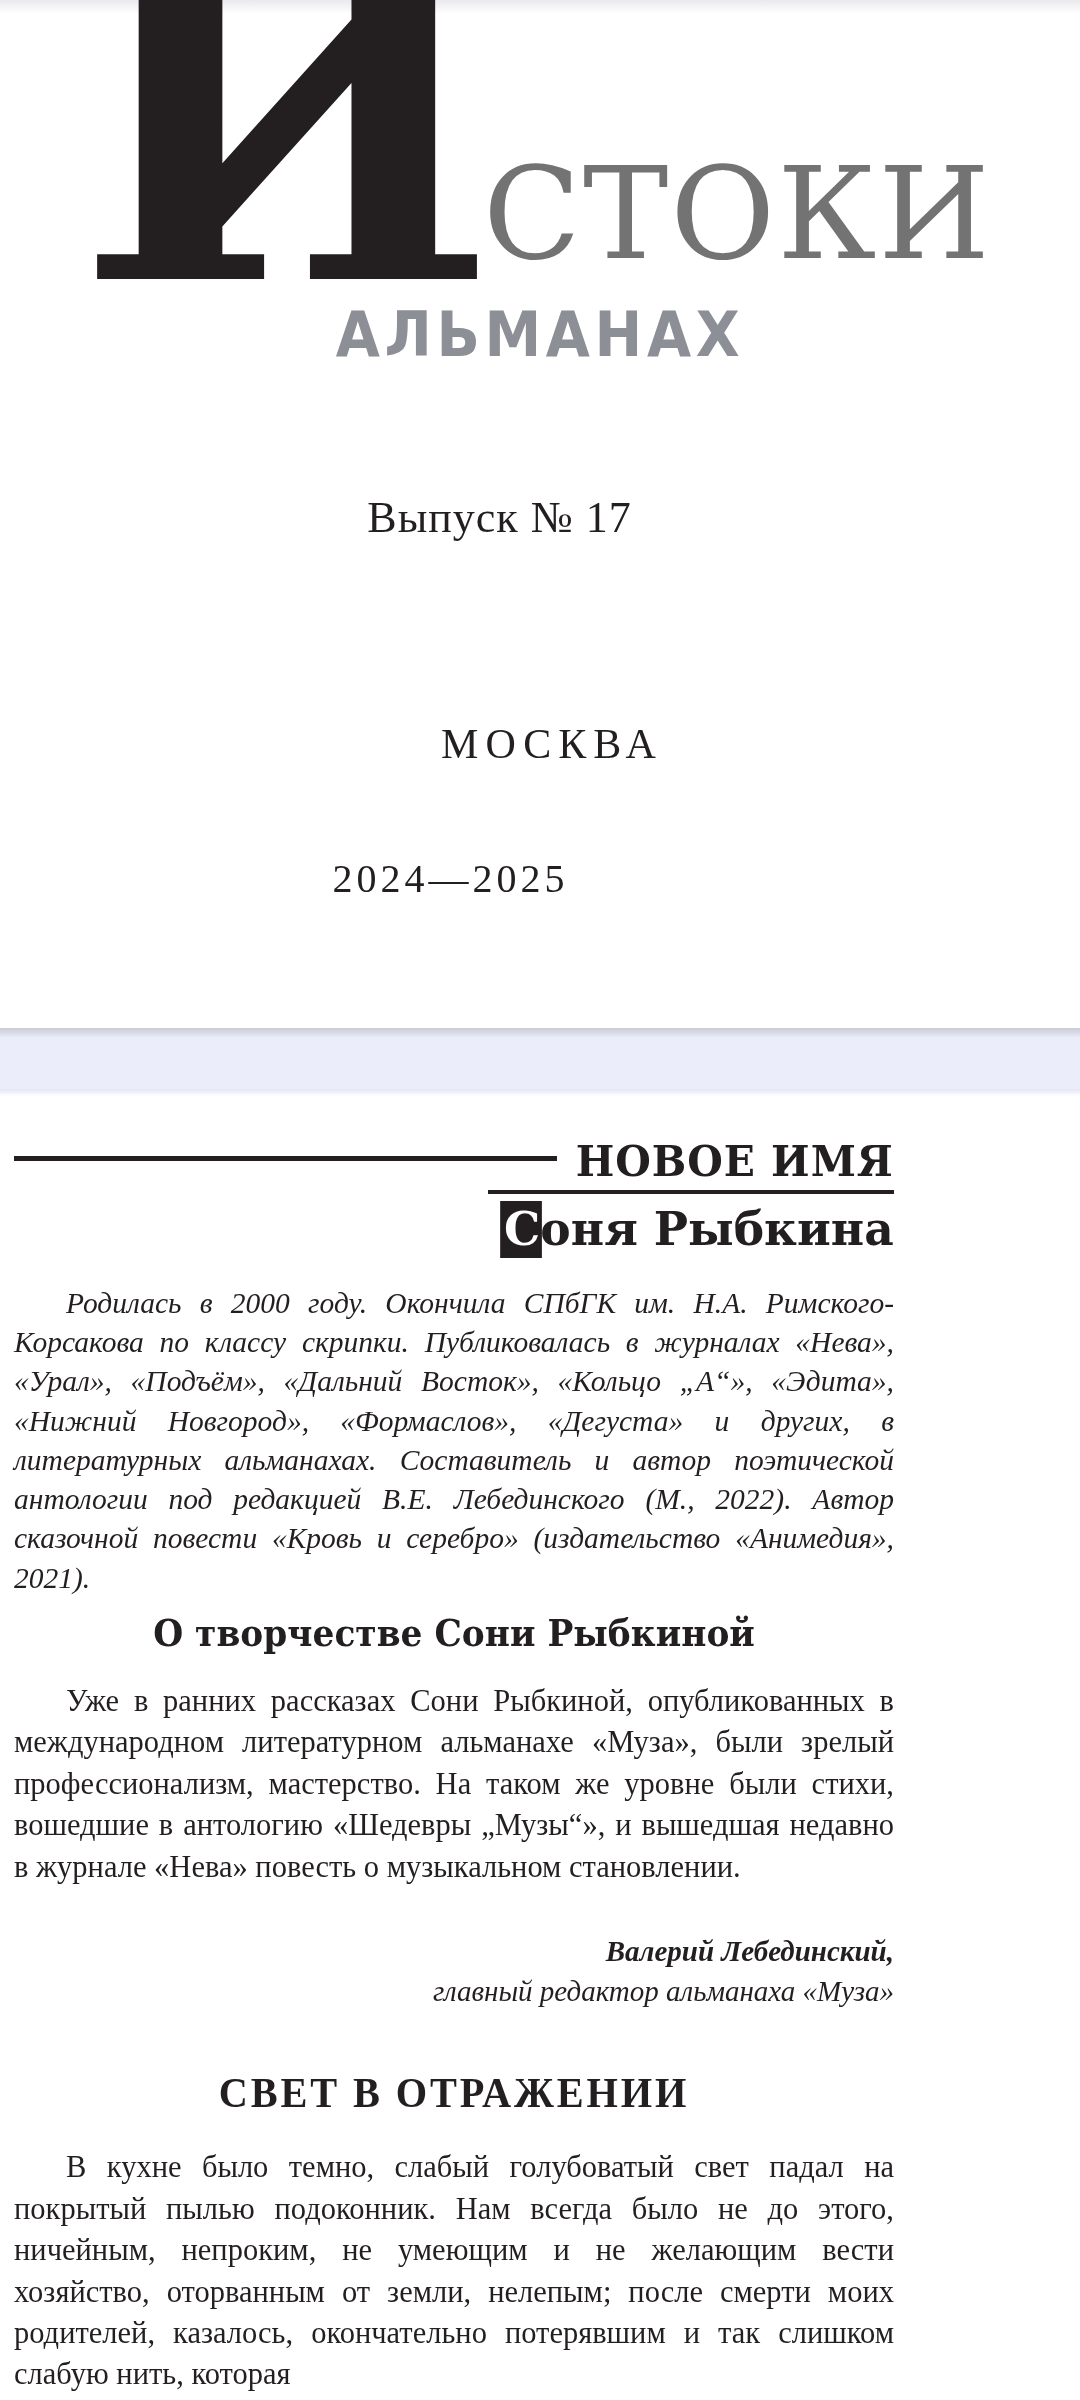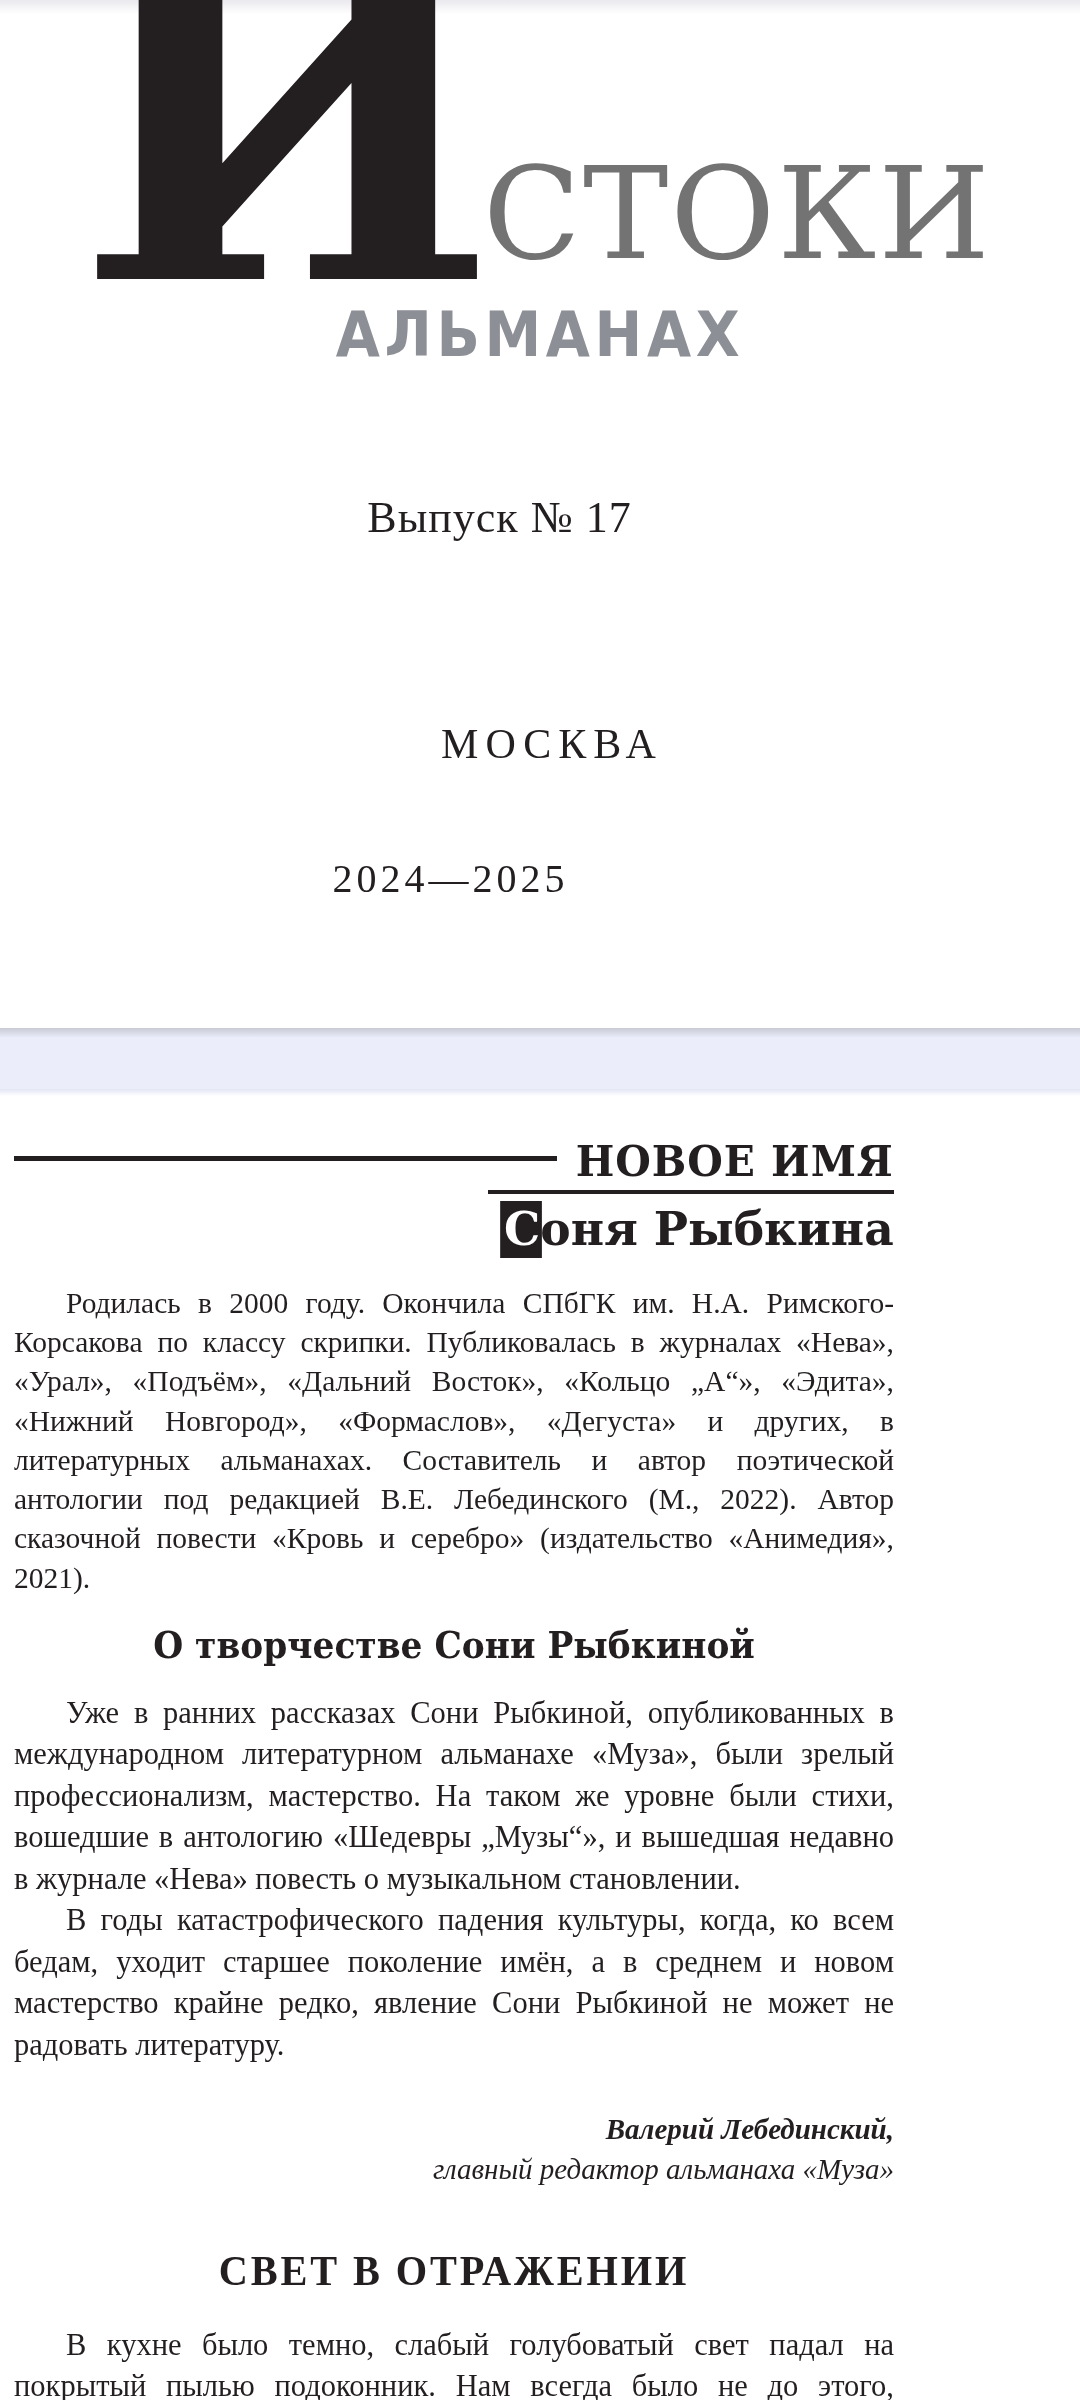"Родилась в 2000 году. Окончила" .bio { font-style: none -> italic; margin: 0 0 25px 0 -> 0 0 13px 0 }
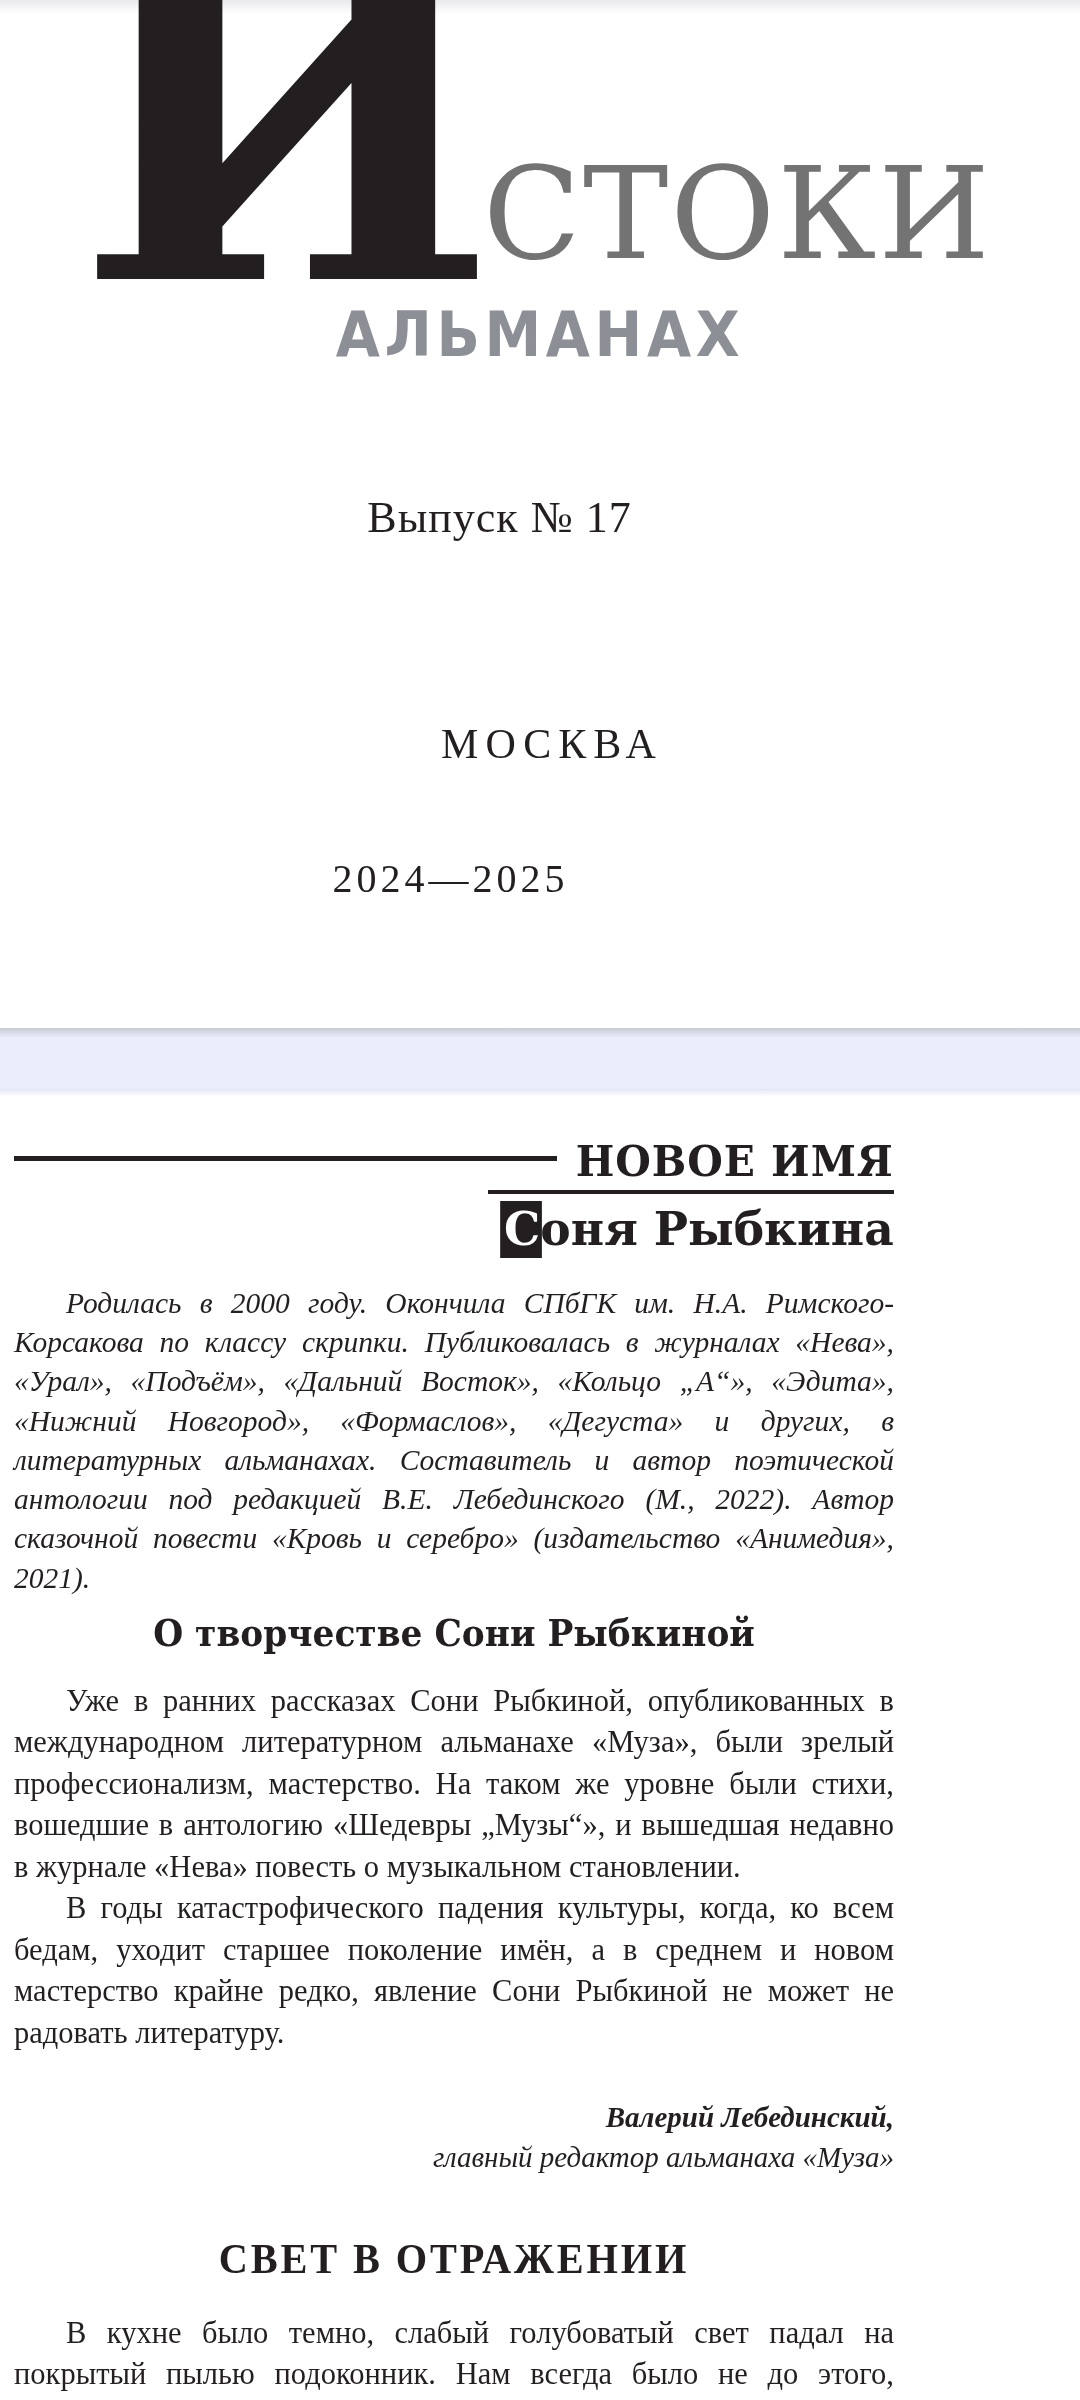"В годы катастрофического падения" p.body-p { html: <p>В годы катастрофического падения культуры, когда, ко всем бедам, уходит старшее поколение имён, а в среднем и новом мастерство крайне редко, явление Сони Рыбкиной не может не радовать литературу.</p> -> none }
